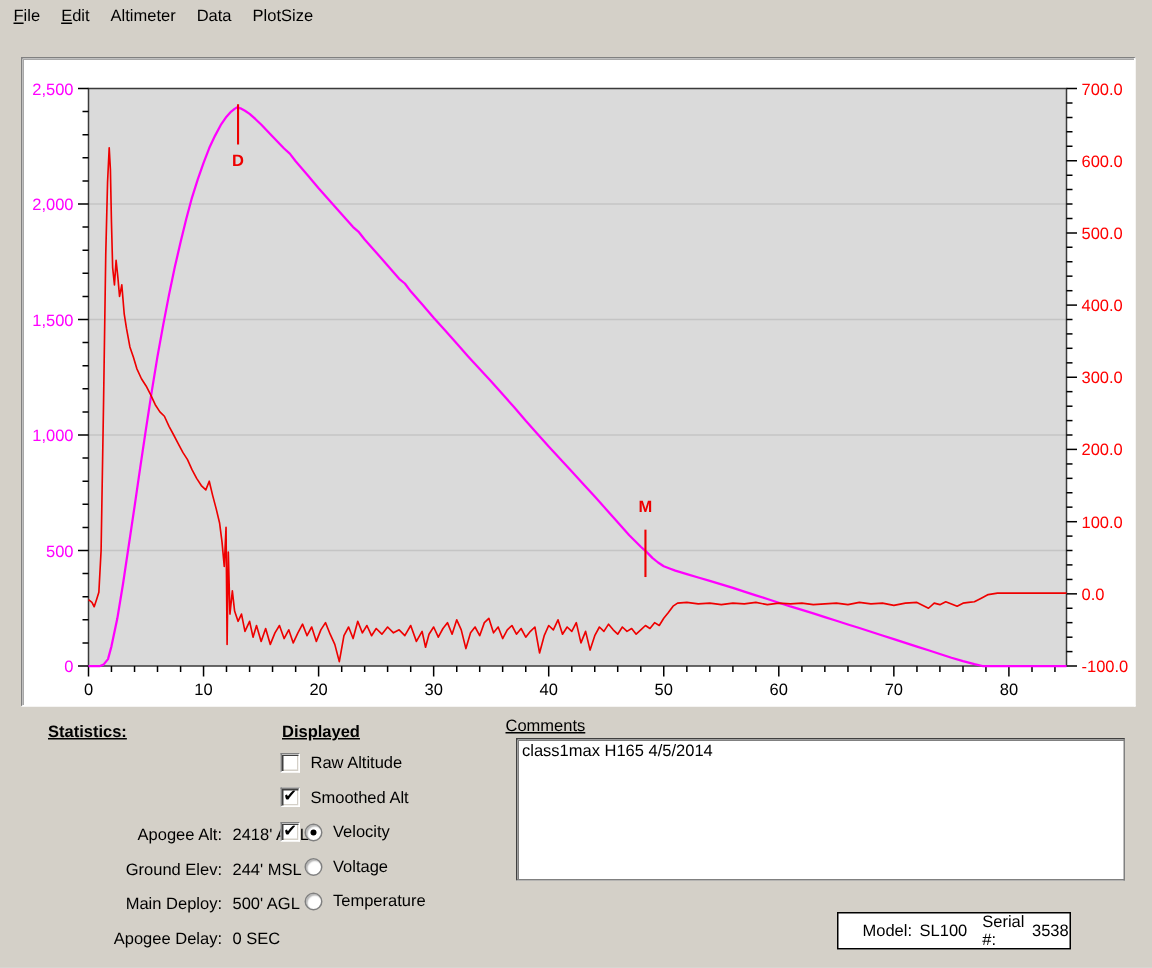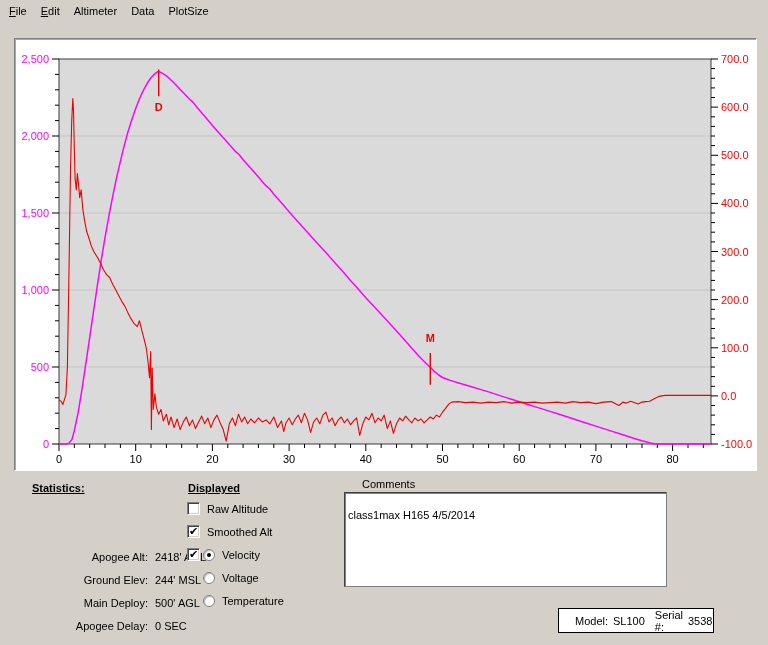"Comments" .comments-label { left: 362px -> 337px; text-decoration: none -> underline }
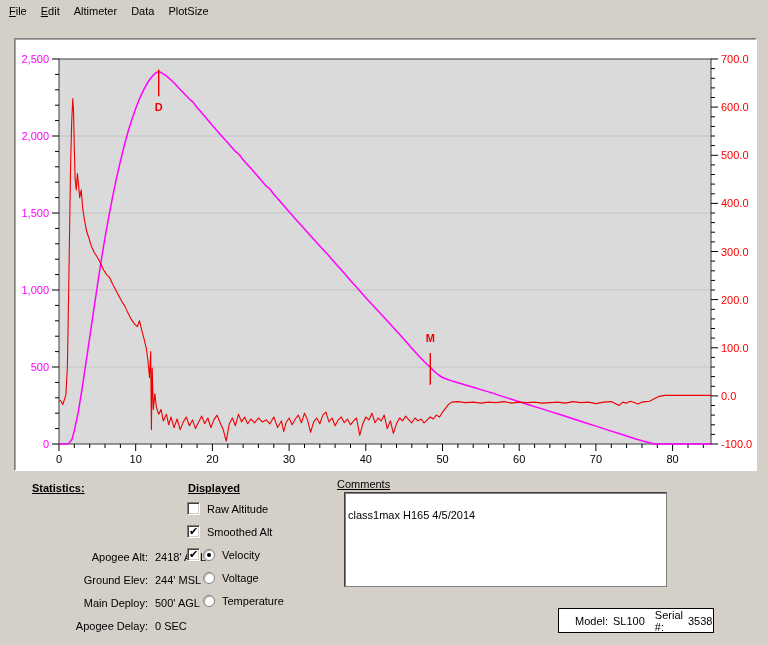"class1max H165 4/5/2014" .comments-box { padding: 16px 3px -> 2px 3px; width: 323px -> 406px }
